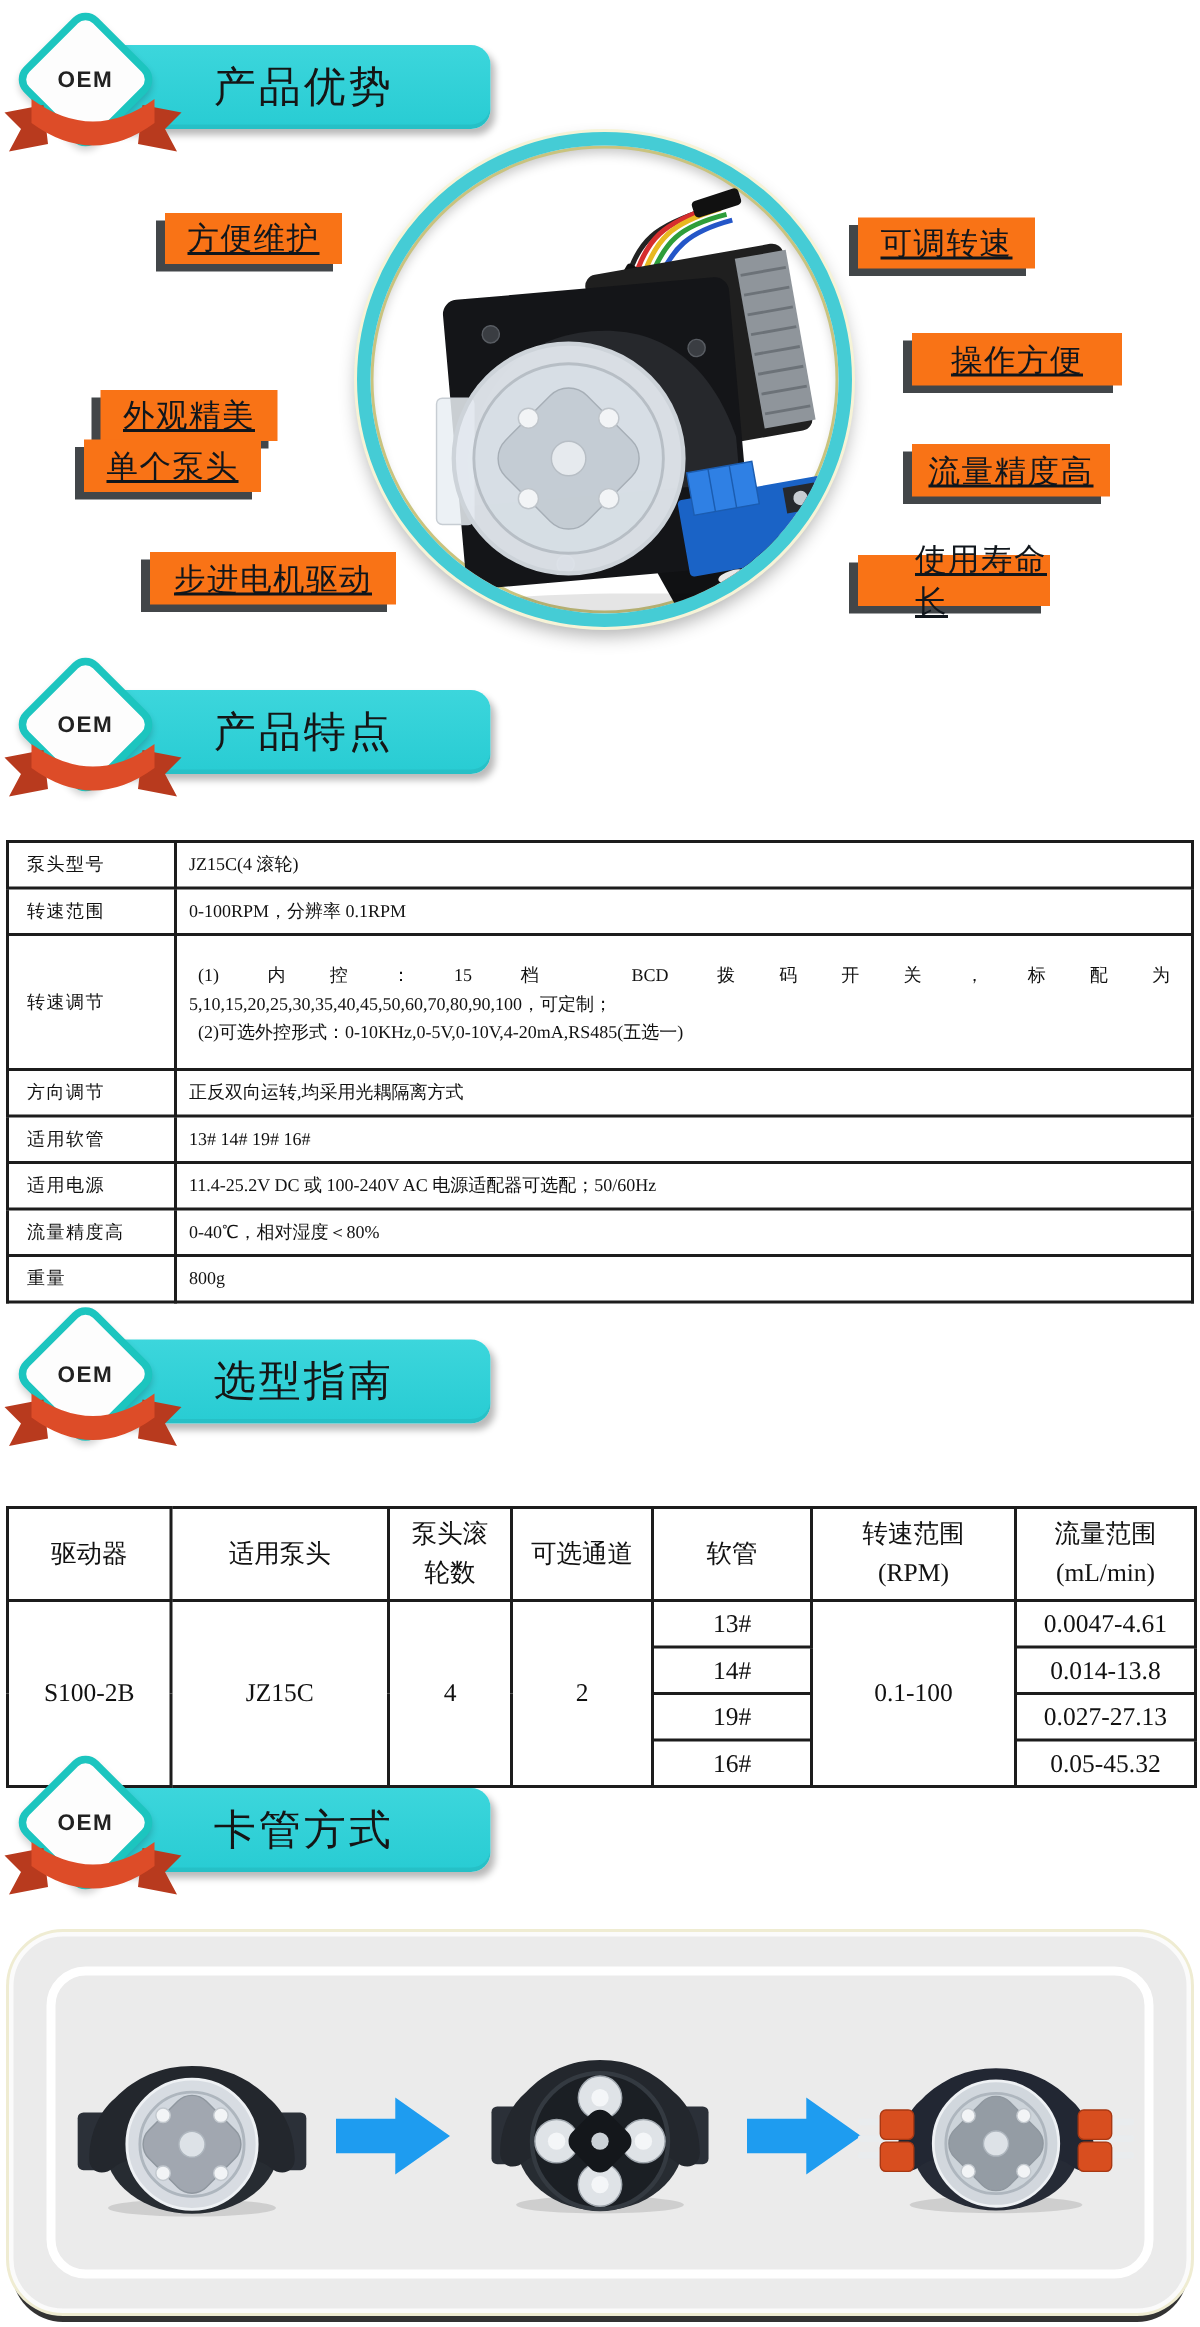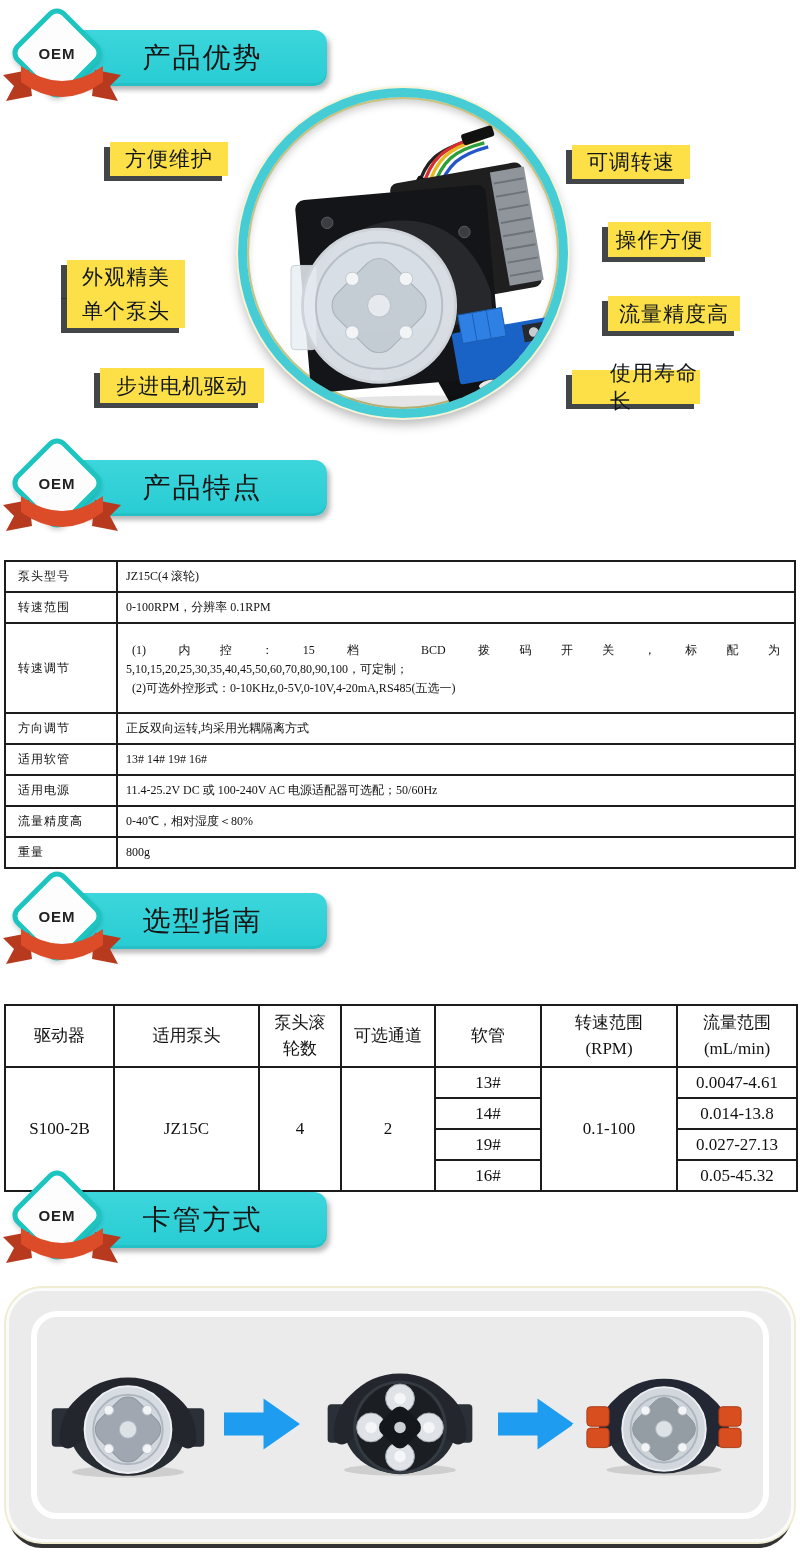"方便维护" .tag { background: #fde047 -> #f97316; text-decoration: none -> underline }
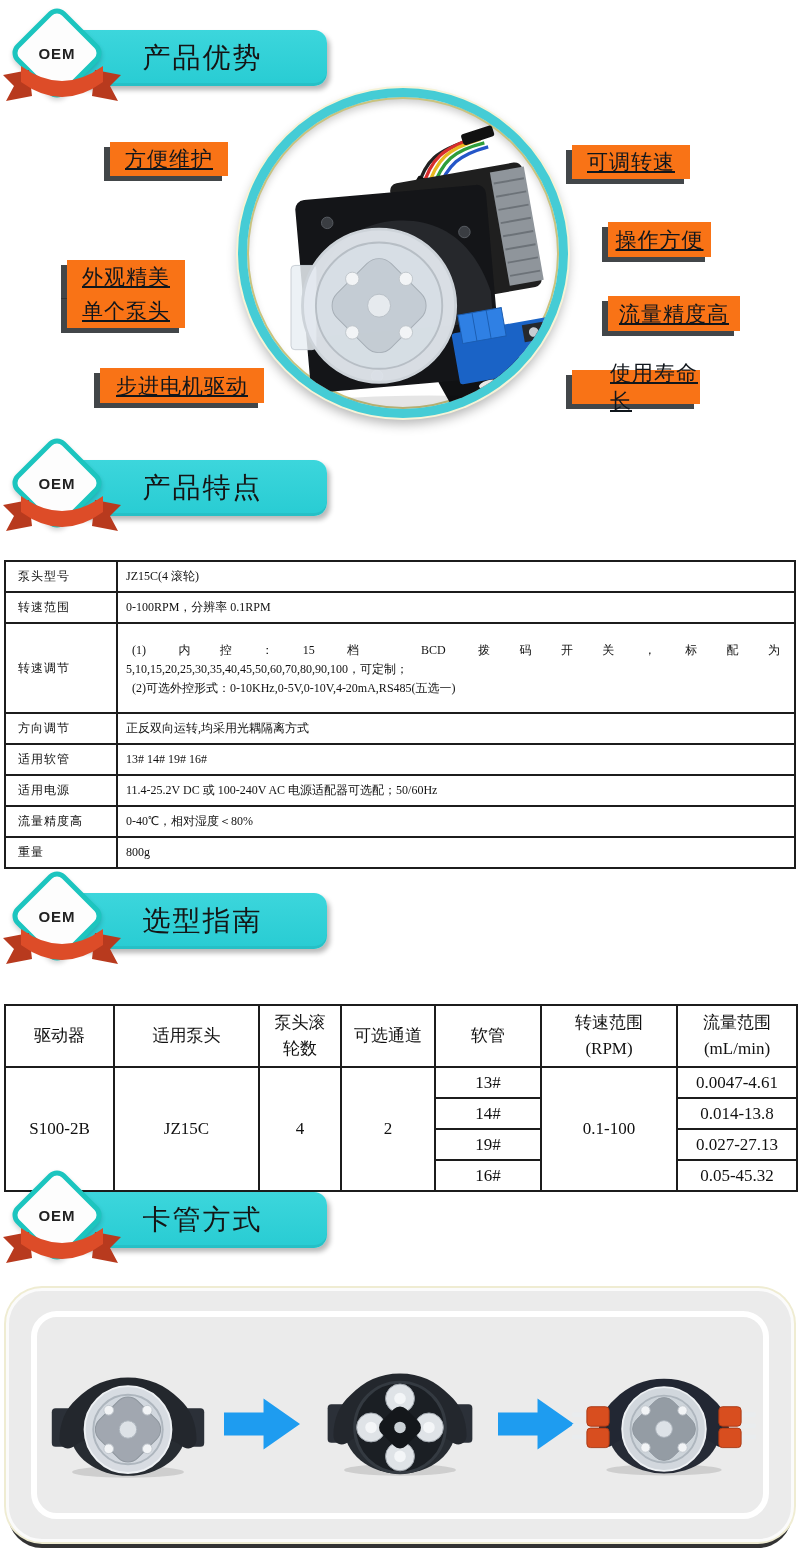"操作方便" div.tag { width: 103px -> 140px }
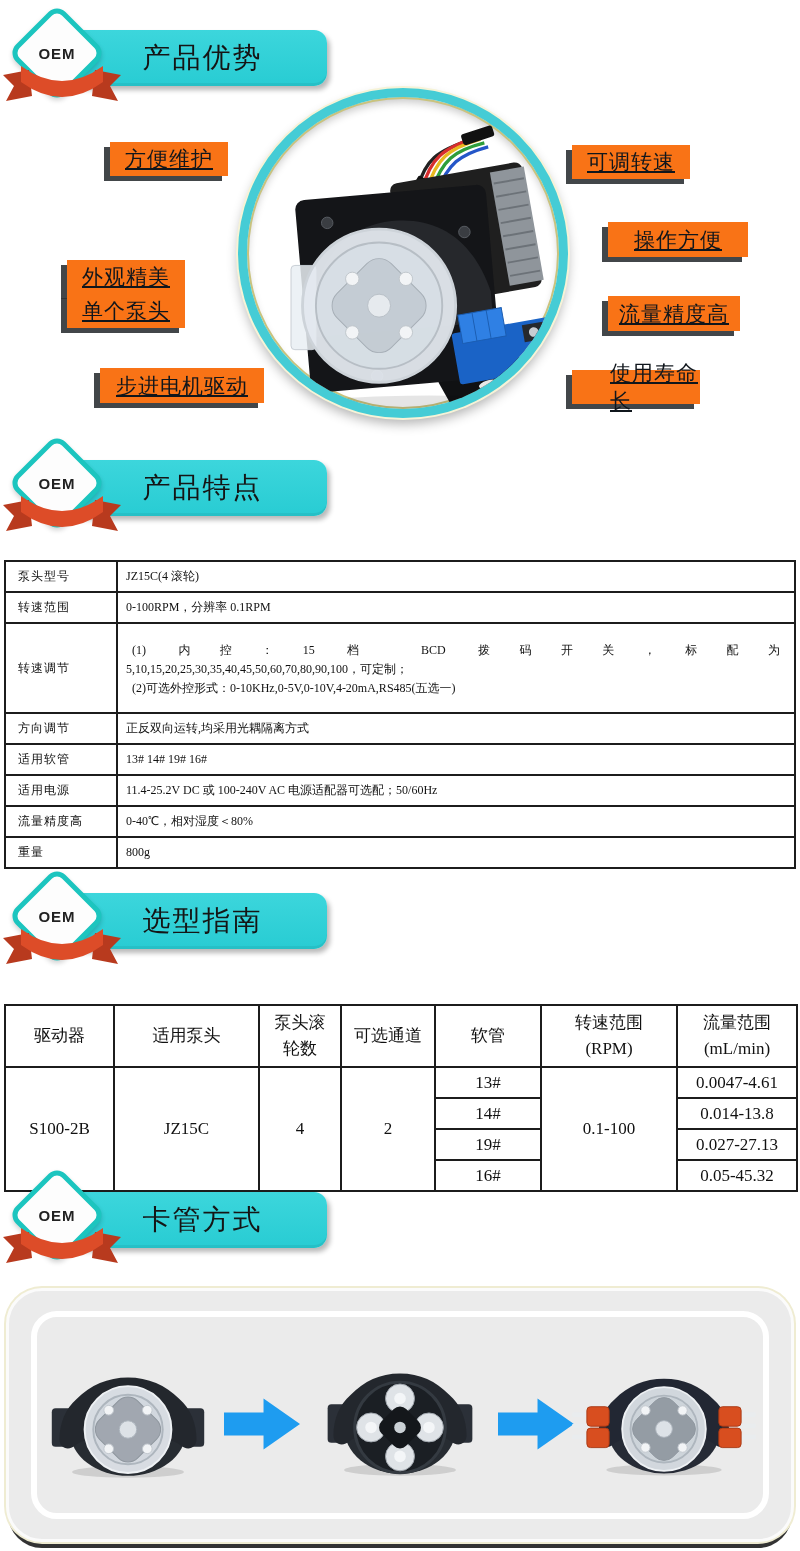"单个泵头" div.tag { left: 67px -> 56px }
